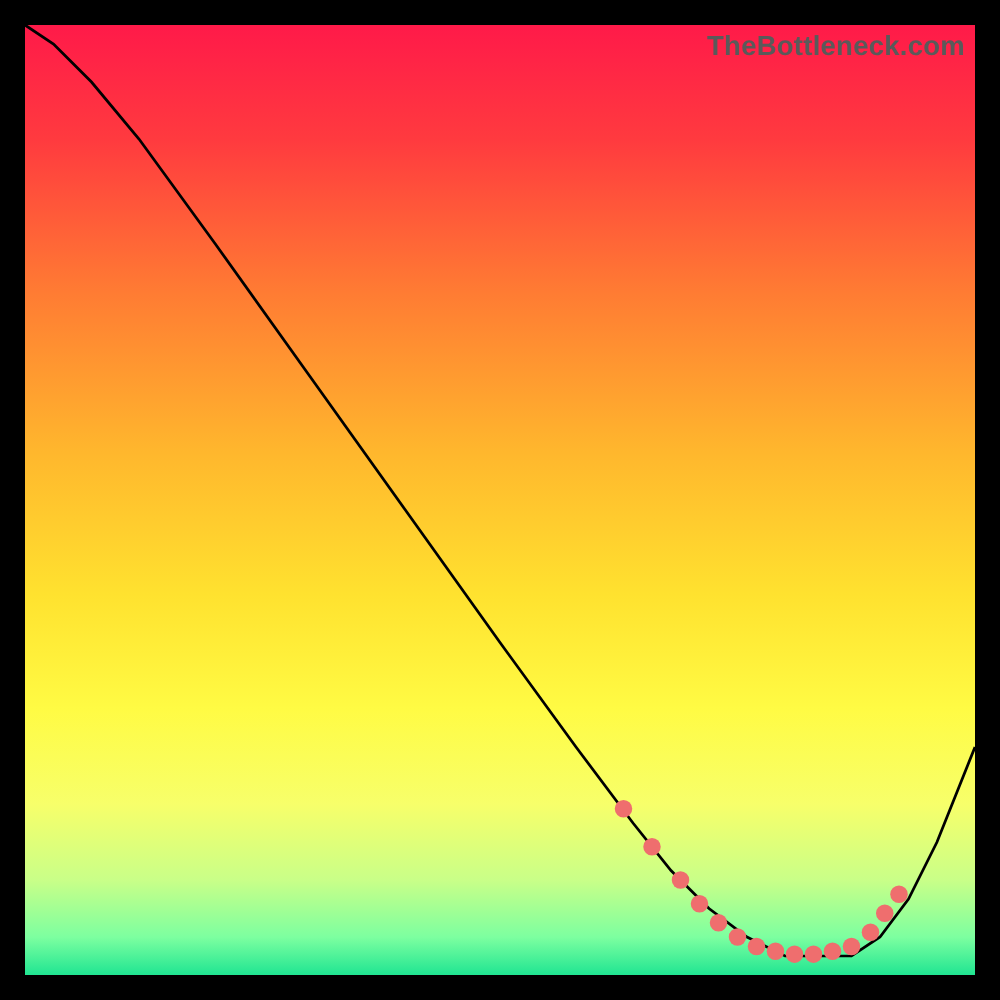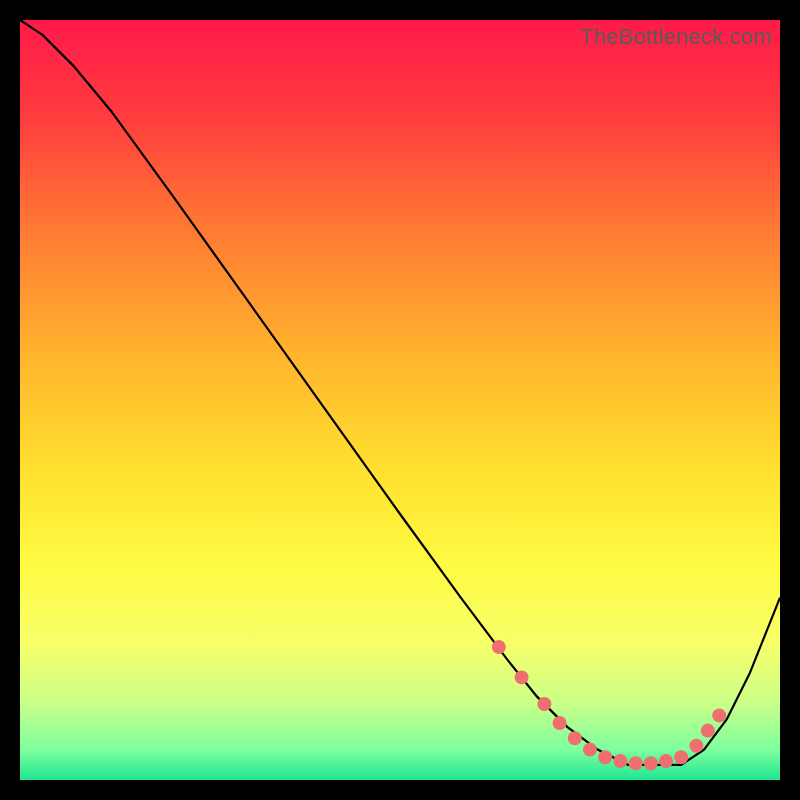"TheBottleneck.com" .frame { font-weight: none -> bold }
